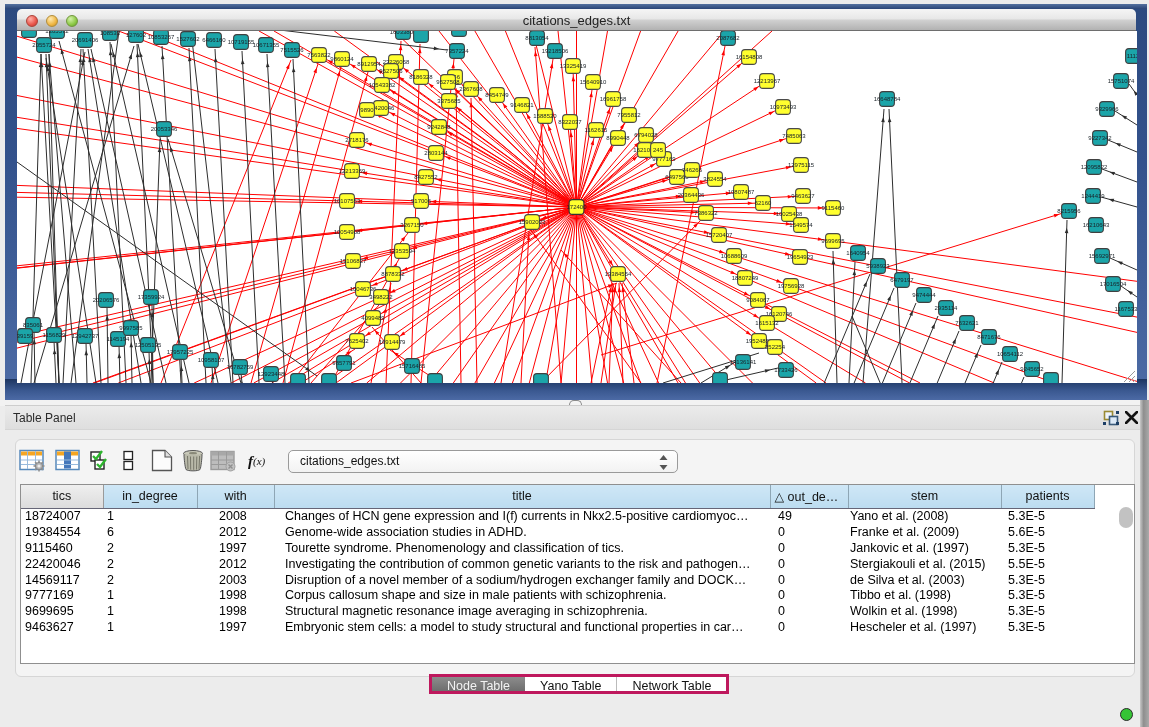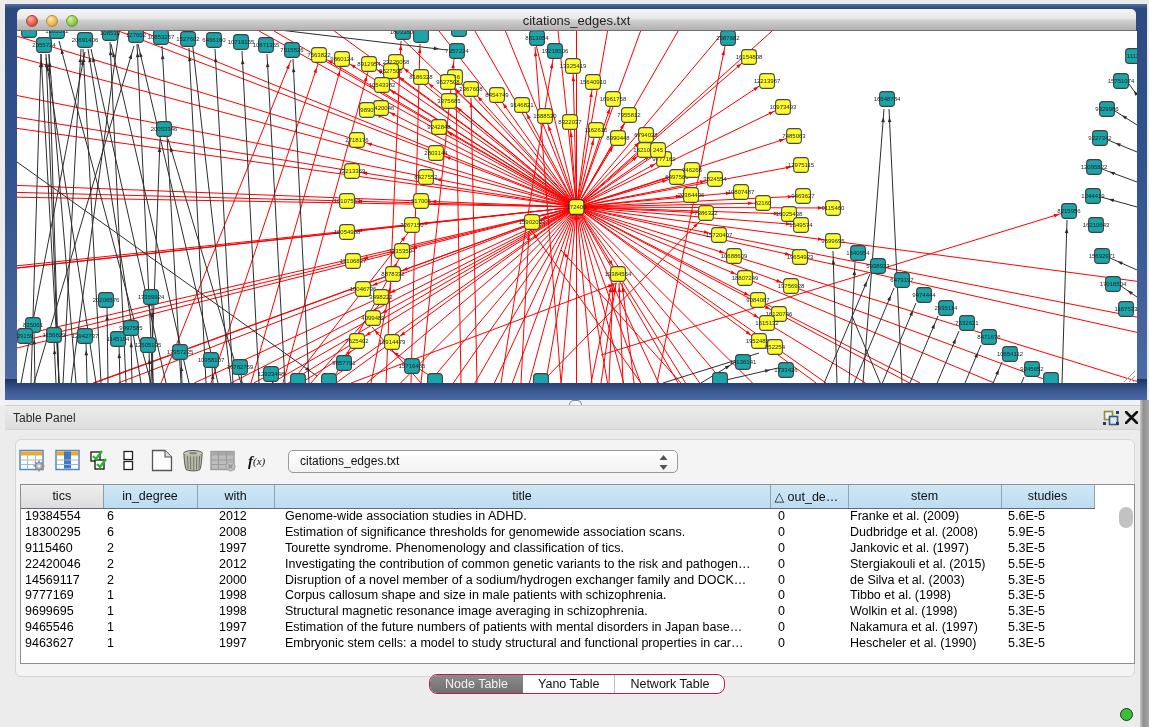"studies" th { text: studies -> patients }
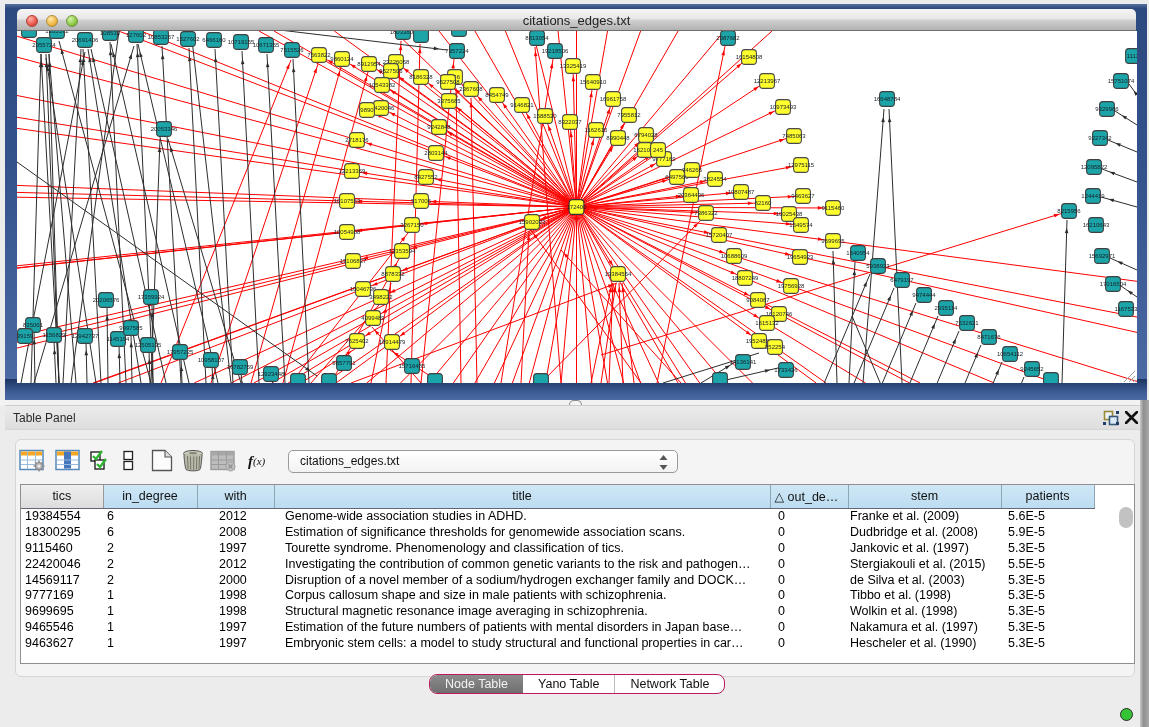"18724007" tr { html: none -> <tr> <td>18724007</td> <td>1</td> <td>2008</td> <td>Changes of HCN gene expression and I(f) currents in Nkx2.5-positive cardiomyoc…</td> <td>49</td> <td>Yano et al. (2008)</td> <td>5.3E-5</td> </tr> }
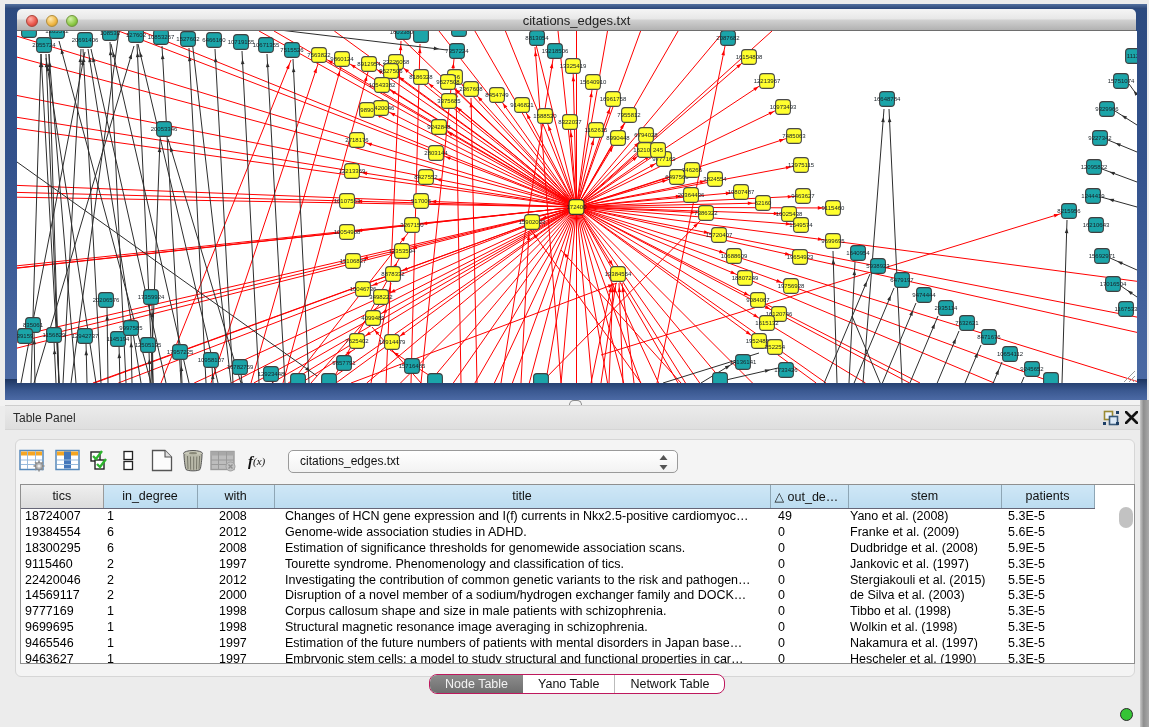"18300295" tr { html: <tr> <td>18300295</td> <td>6</td> <td>2008</td> <td>Estimation of significance thresholds for genomewide association scans.</td> <td>0</td> <td>Dudbridge et al. (2008)</td> <td>5.9E-5</td> </tr> -> none }
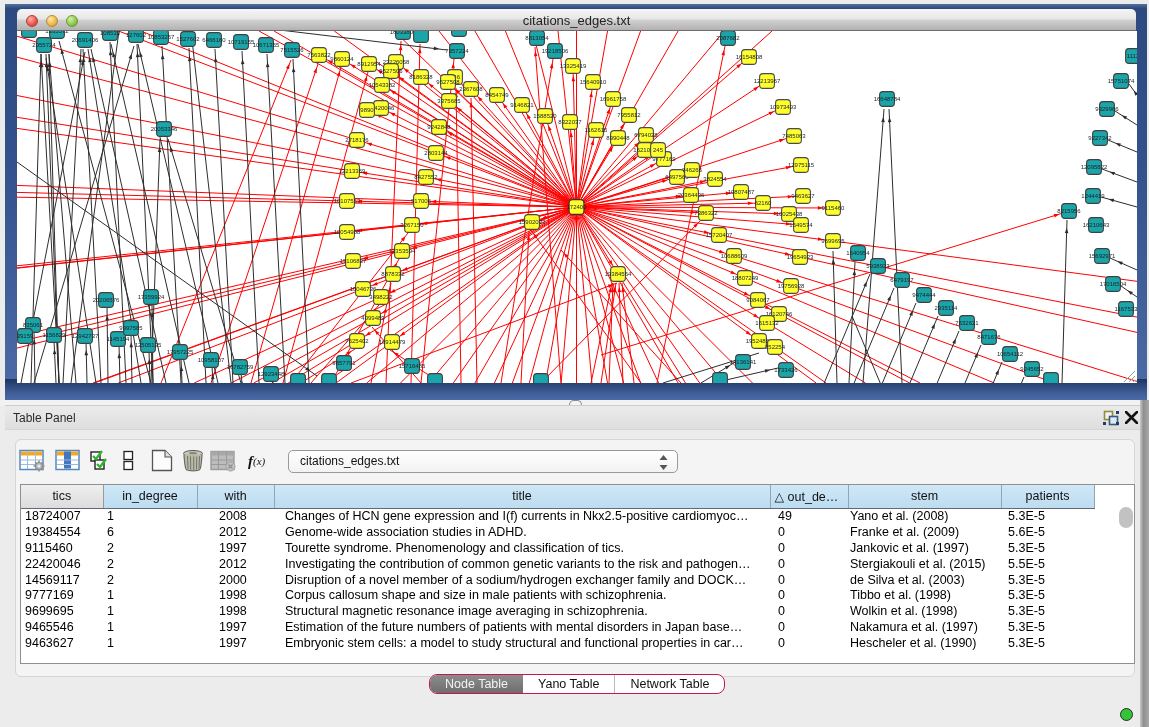"2000" td { text: 2000 -> 2003 }
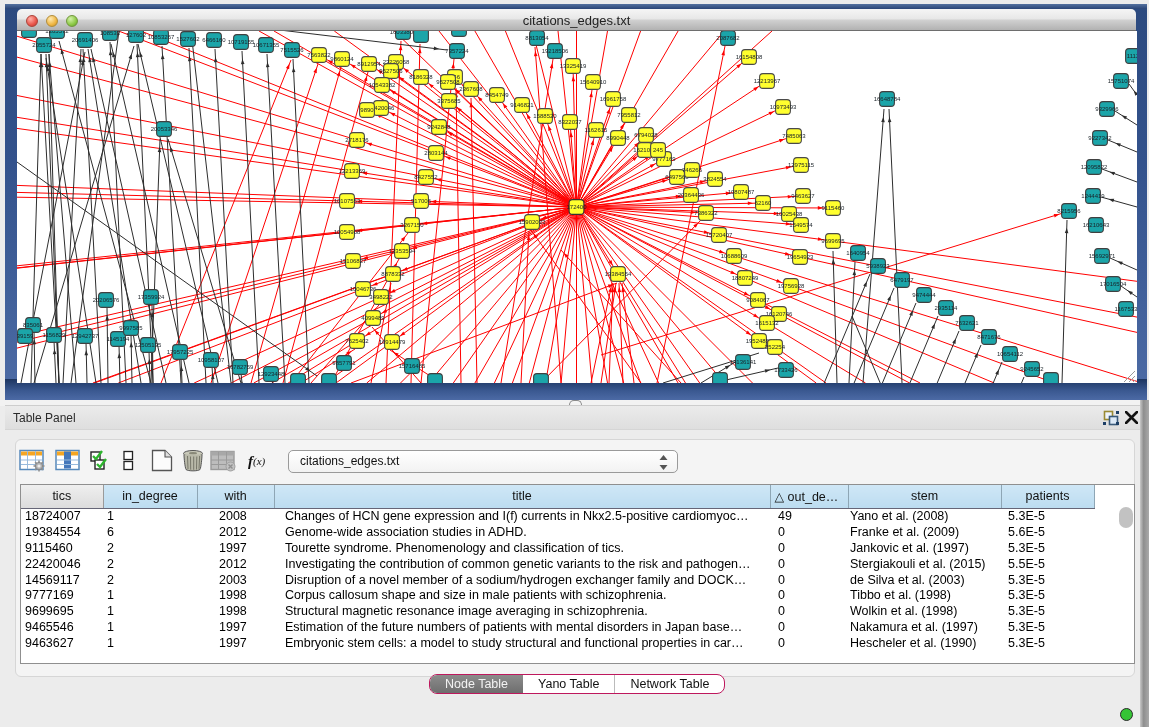"9465546" tr { html: <tr> <td>9465546</td> <td>1</td> <td>1997</td> <td>Estimation of the future numbers of patients with mental disorders in Japan base…</td> <td>0</td> <td>Nakamura et al. (1997)</td> <td>5.3E-5</td> </tr> -> none }
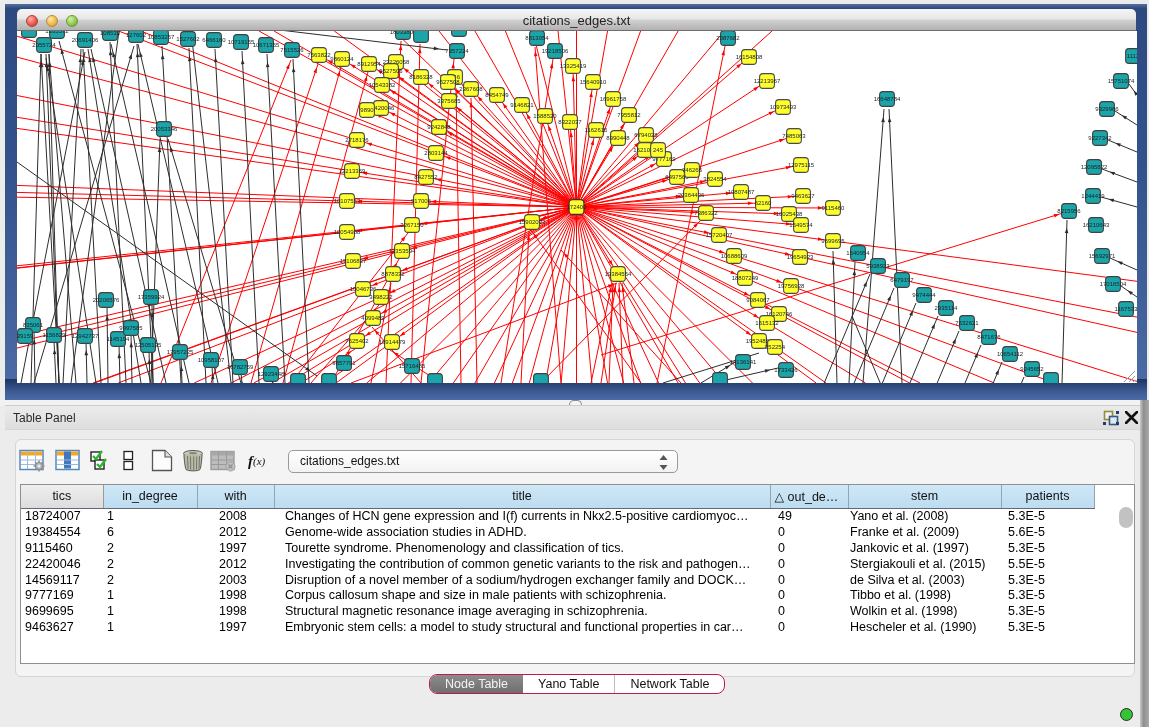"Hescheler et al. (1990)" td { text: 1990 -> 1997 }
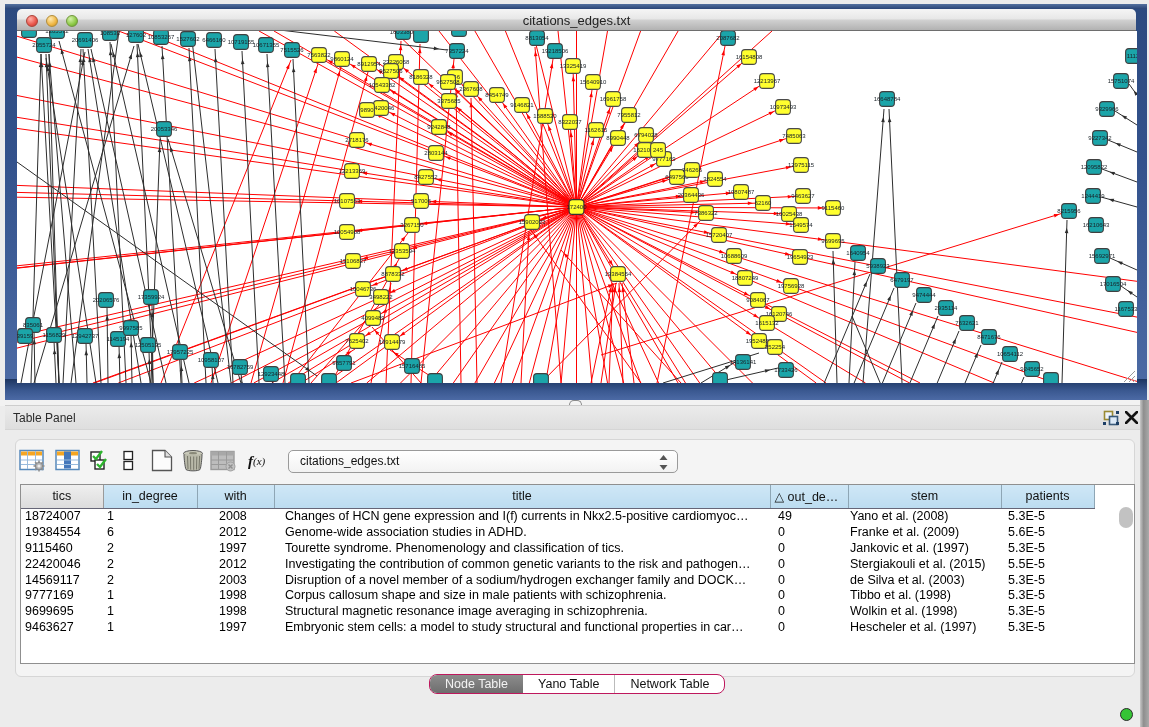"Node Table" #tabs { border: 1px solid #be185d -> 3px solid #be185d; border-radius: 8px -> 0 }
